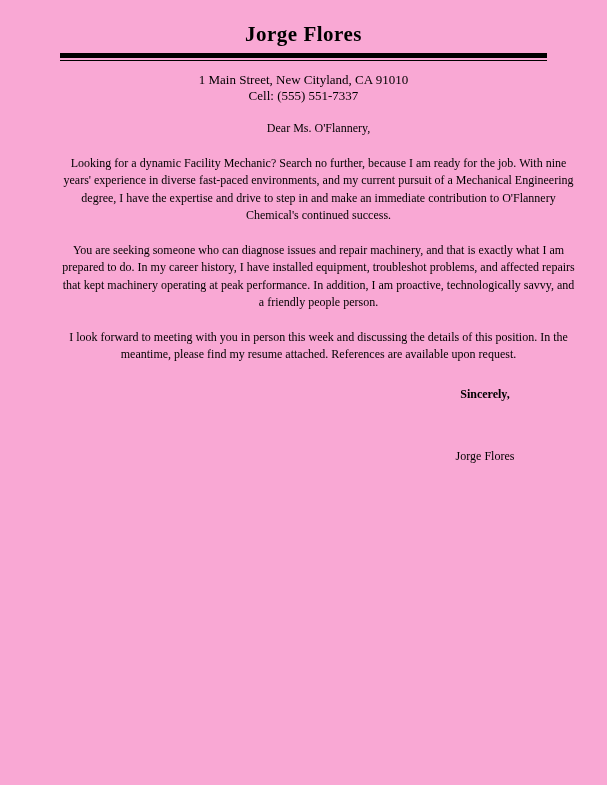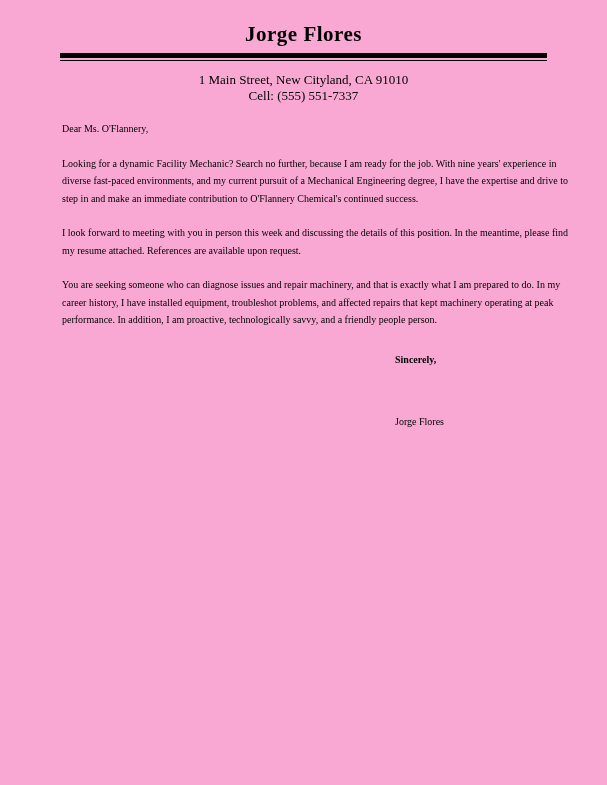"Dear Ms. O'Flannery," .letter-body { font-size: 10px -> 12px; text-align: left -> center }
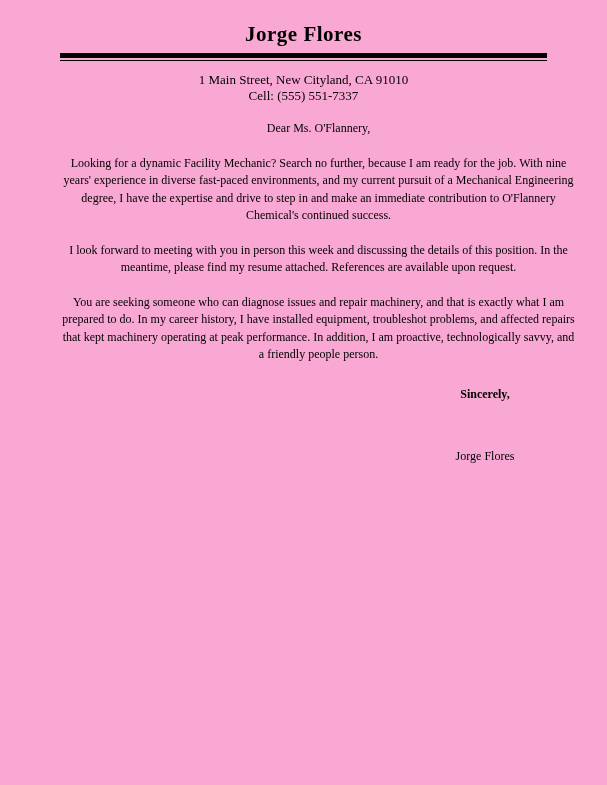"I look forward to meeting" p.para { order: before "You are seeking someone who" -> after "You are seeking someone who" }
